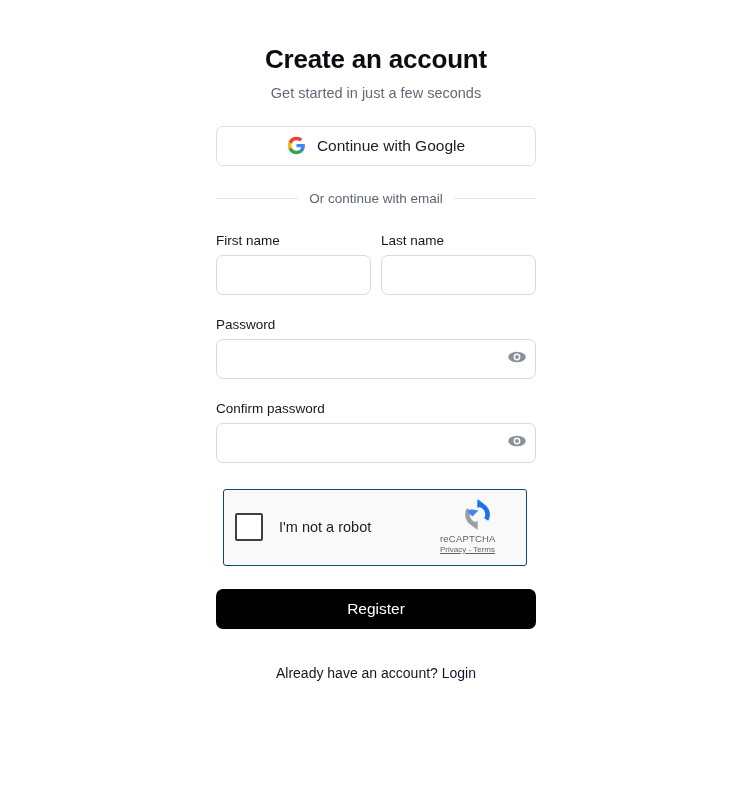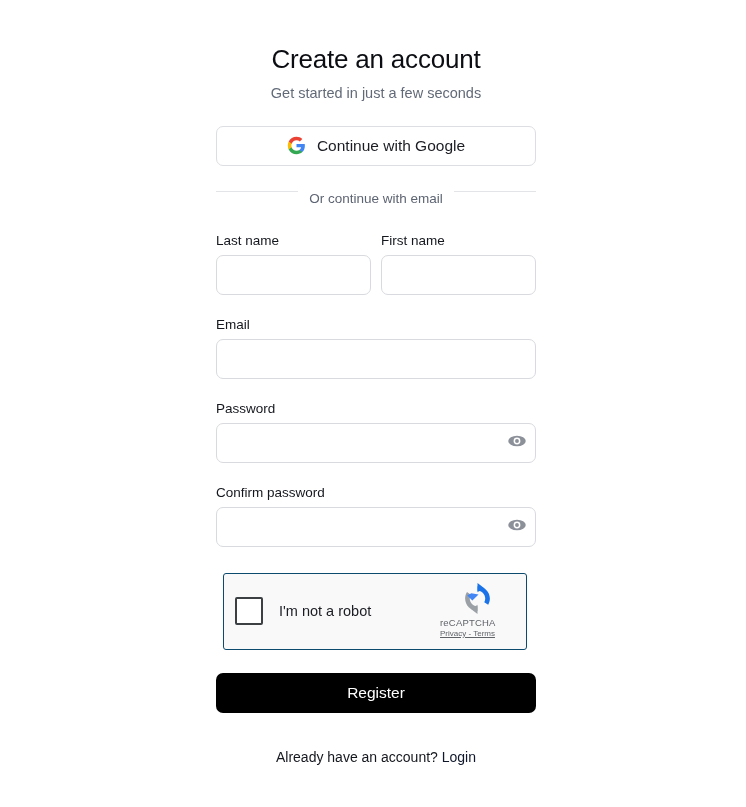"Create an account" .title { font-weight: normal -> bold }
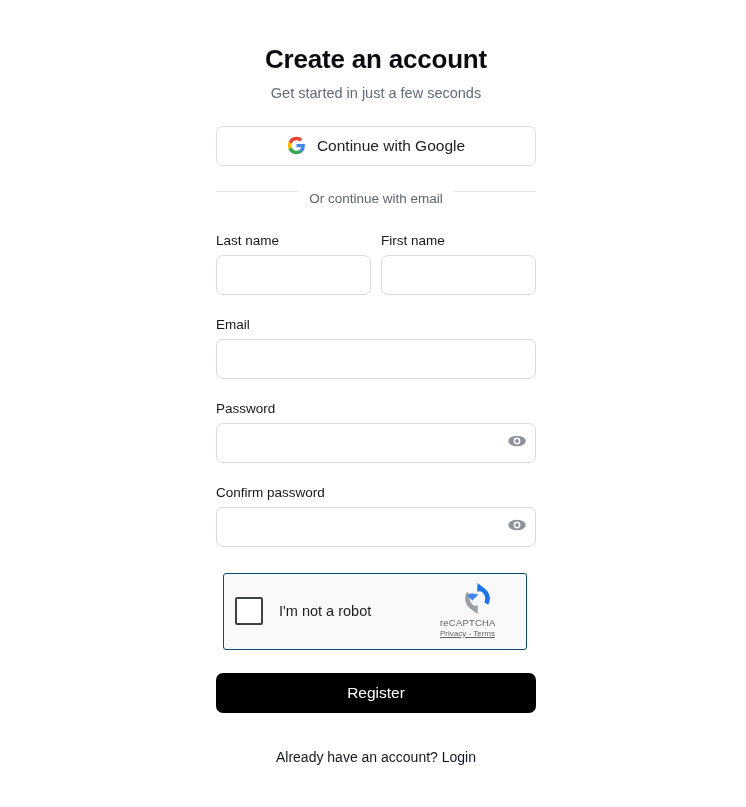"Or continue with email" .divider { align-items: none -> center }
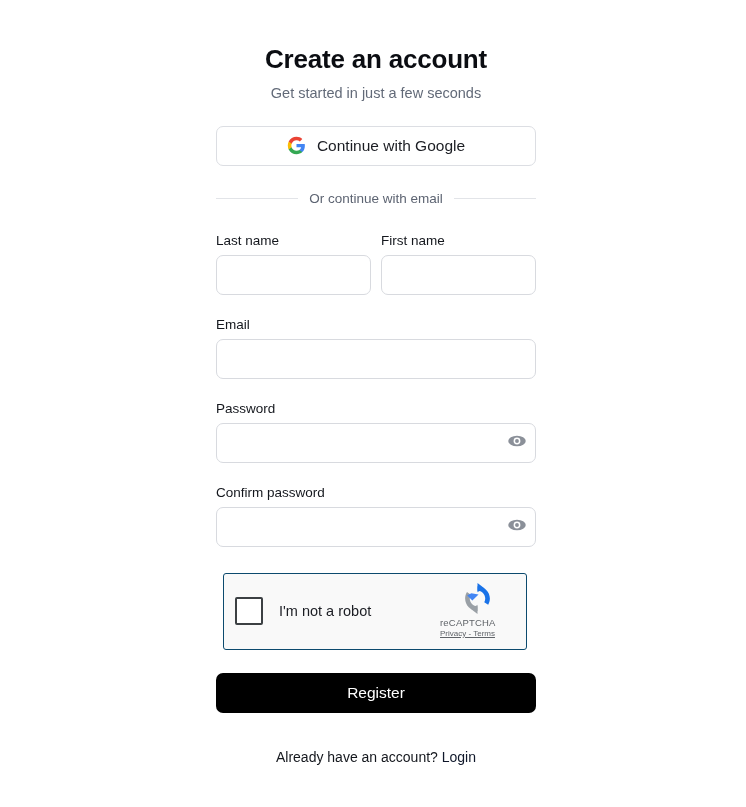"Last name" div.col { order: before "First name" -> after "First name" }
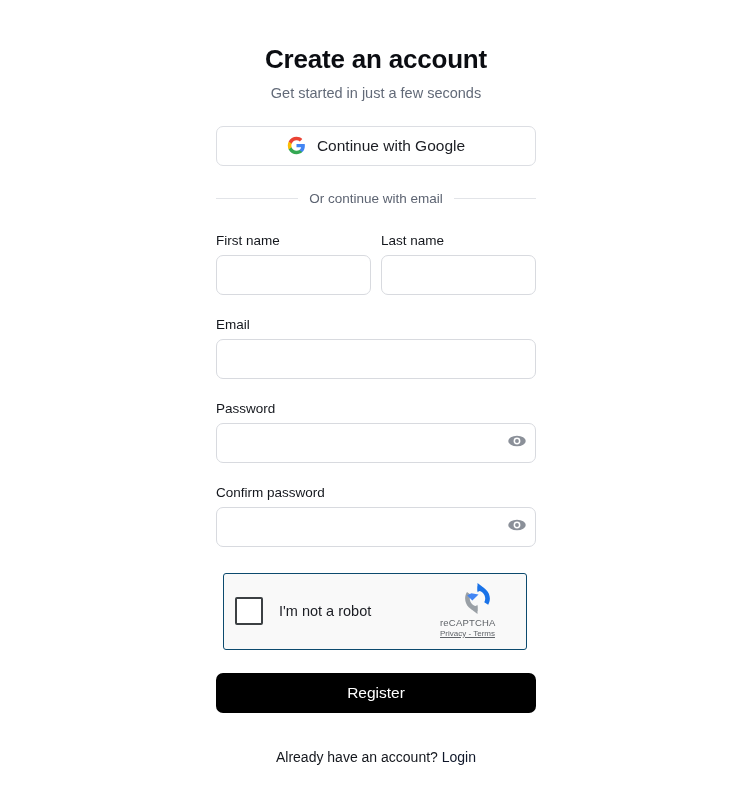"Email" div.field-block { html: <div> <label>Email</label> <input> </div> -> none }
